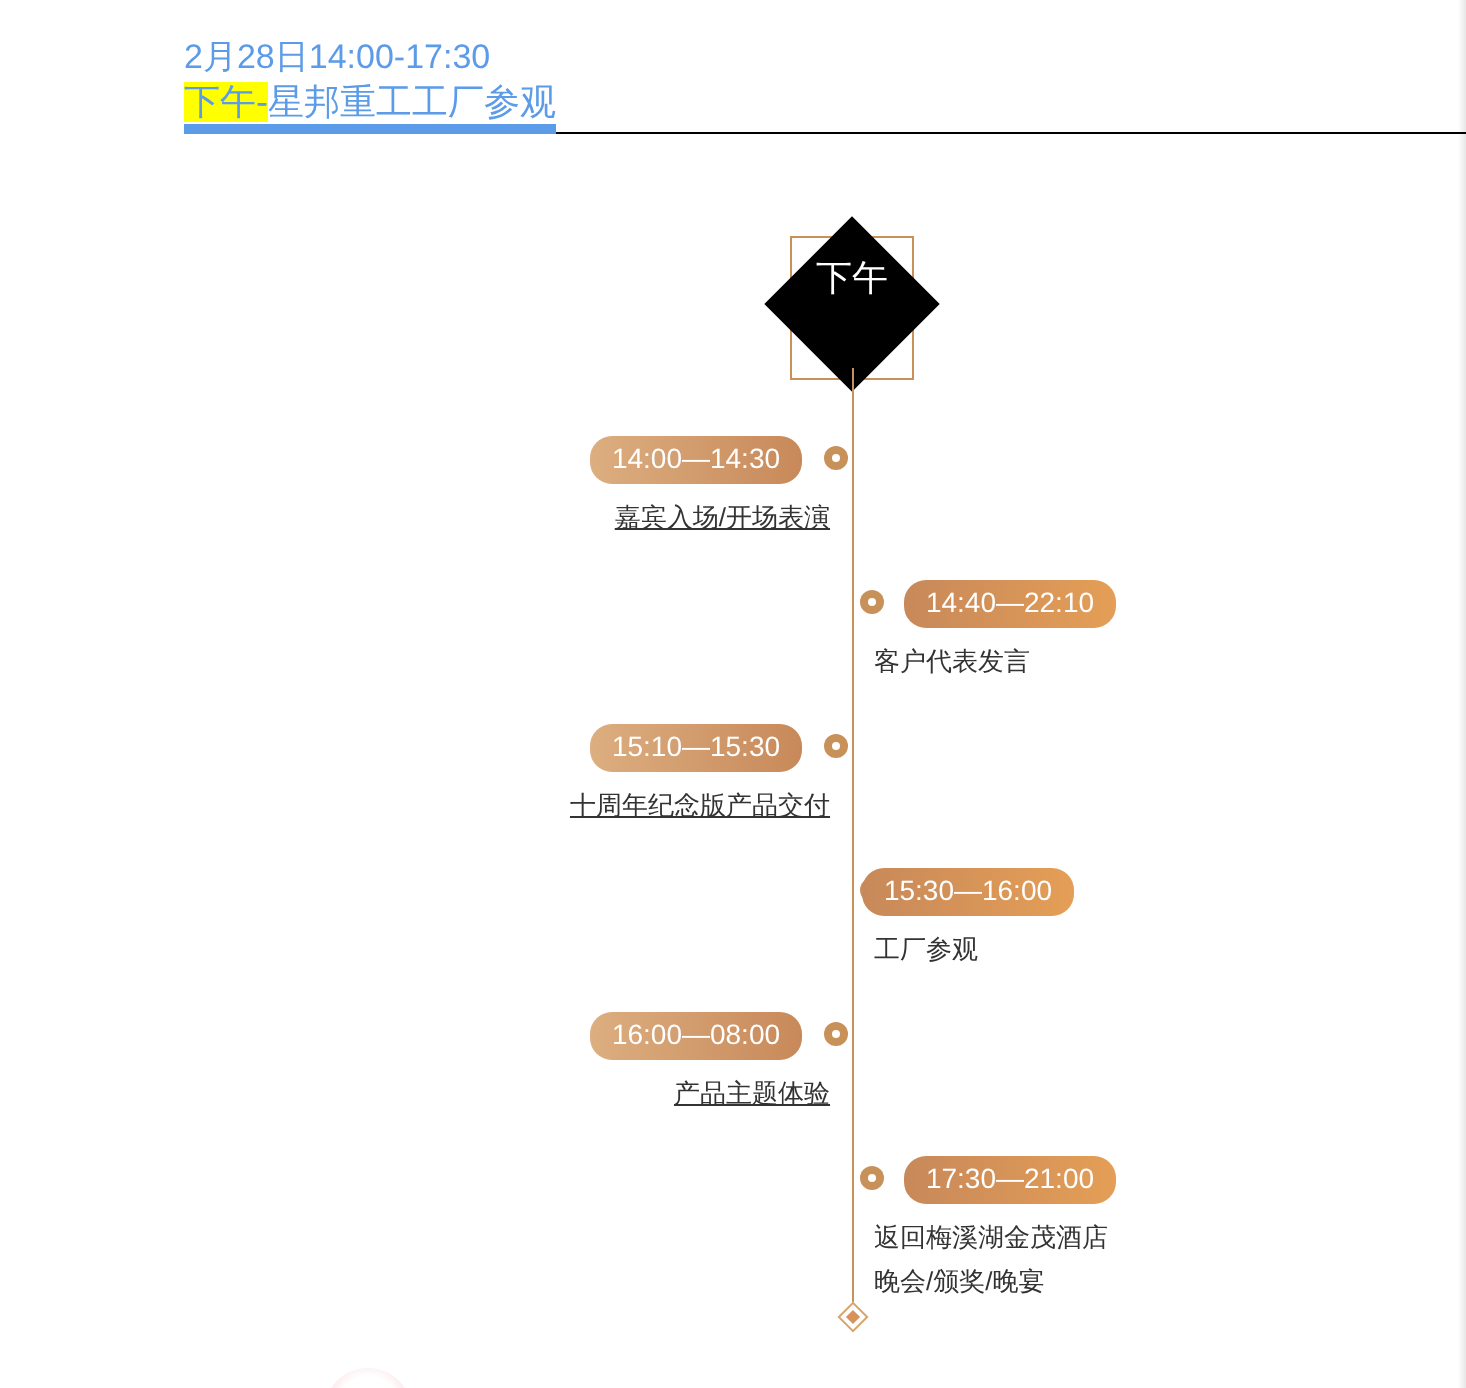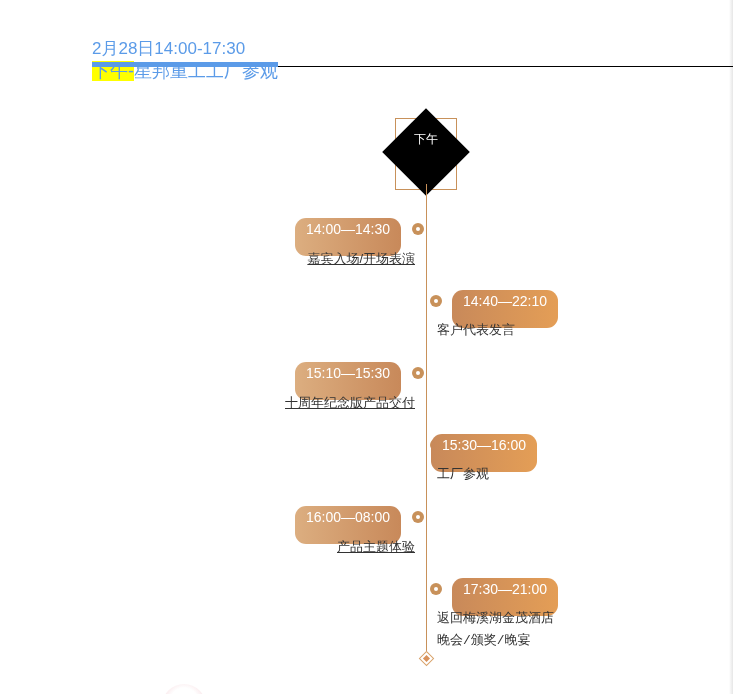"2月28日14:00-17:30" .header-date { margin-top: 20px -> none }
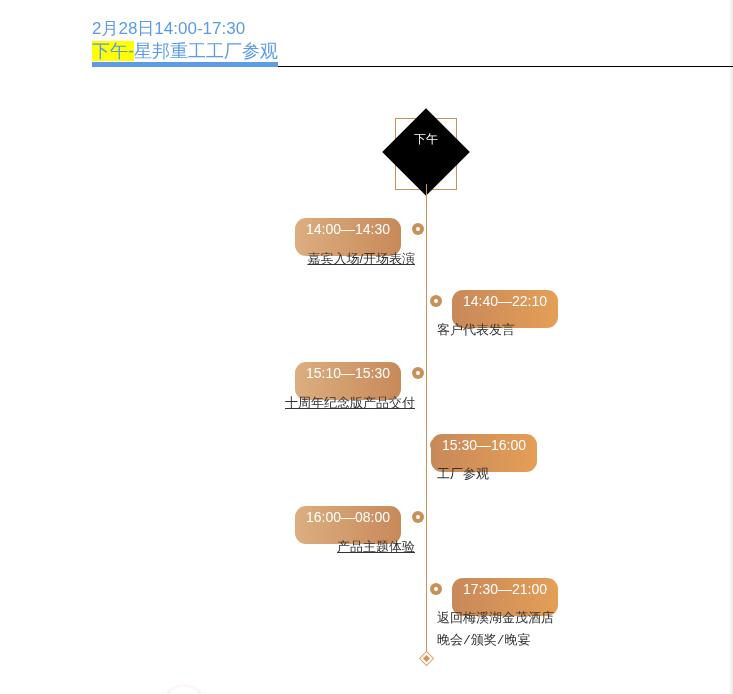"下午" .badge-text { font-size: 12px -> 18px }
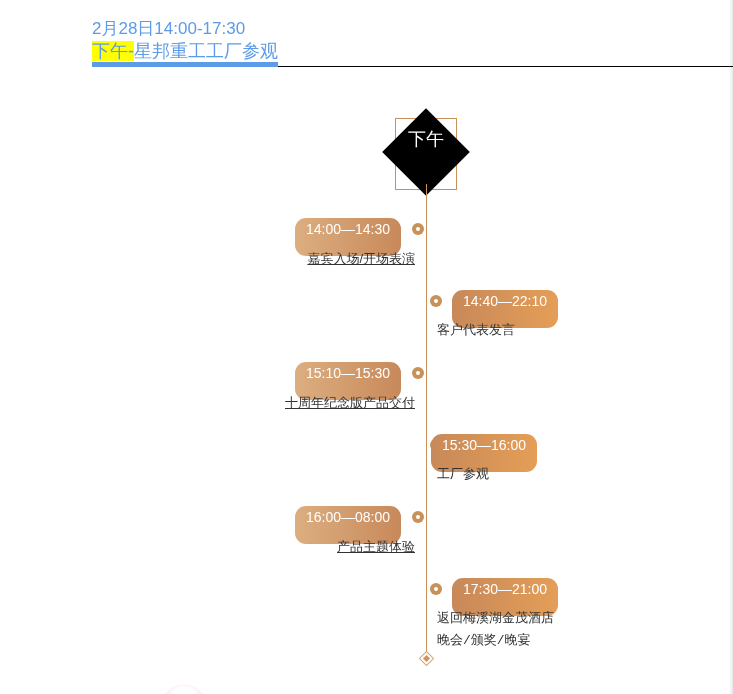"14:00—14:30" .pill { height: 38px -> 24px }
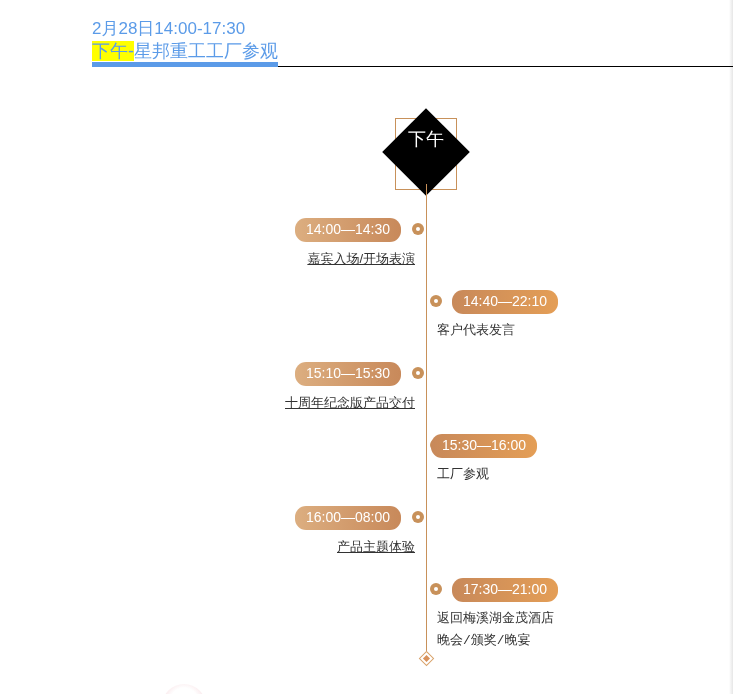"客户代表发言" .desc.right { font-family: Liberation Mono, monospace -> none }
